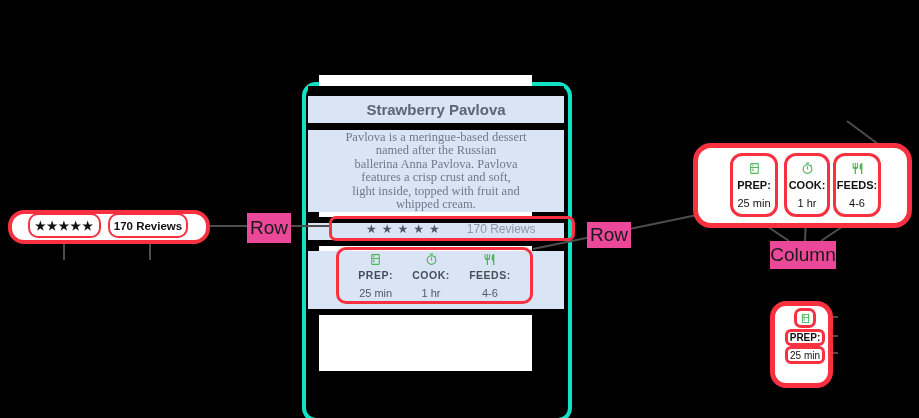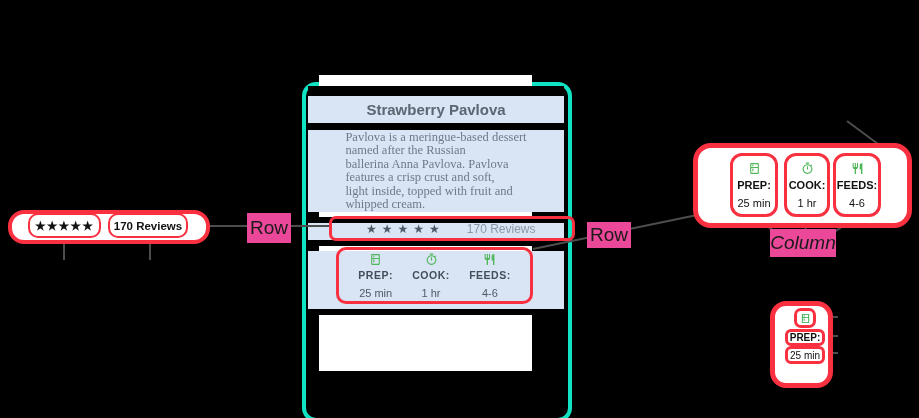"Pavlova is a meringue-based dessert" .panel-desc { text-align: none -> center }
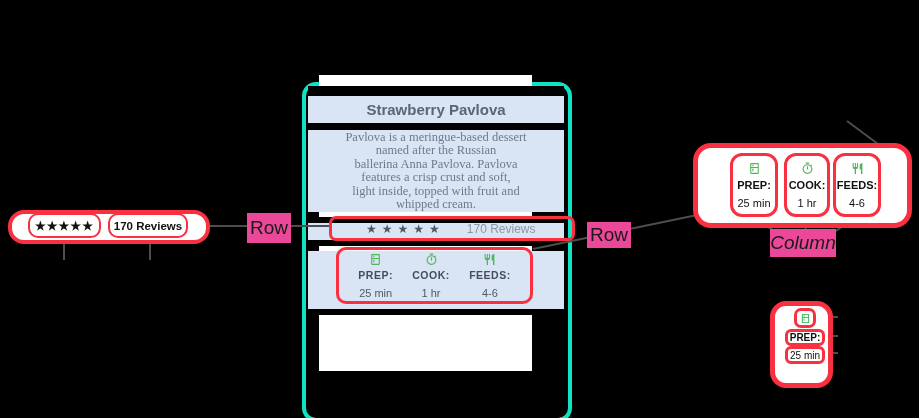"Column" .tag-column { font-style: italic -> none; top: 209px -> 221px }
